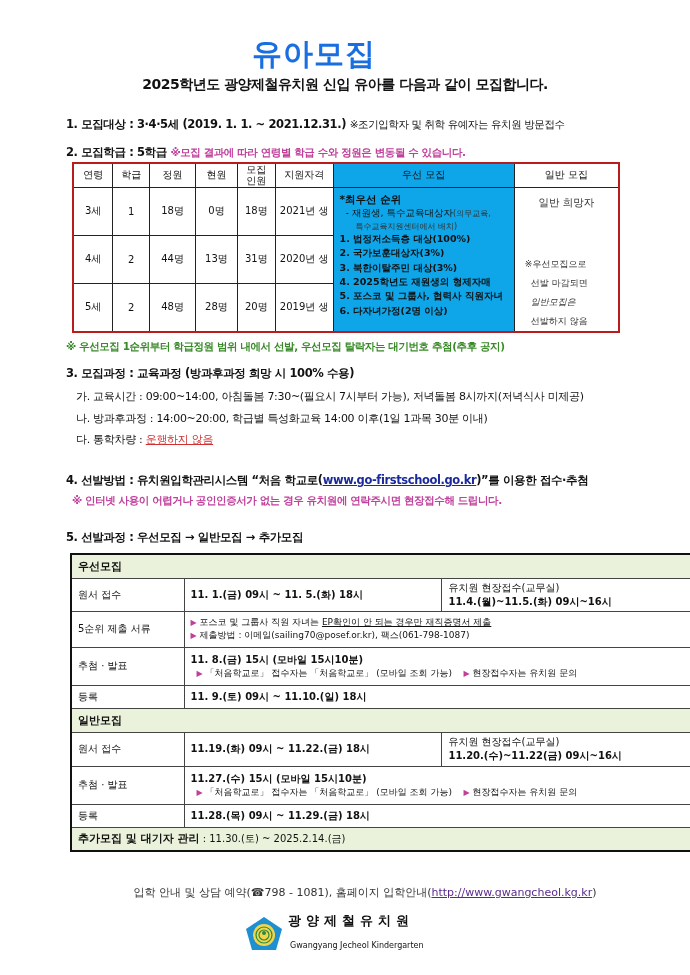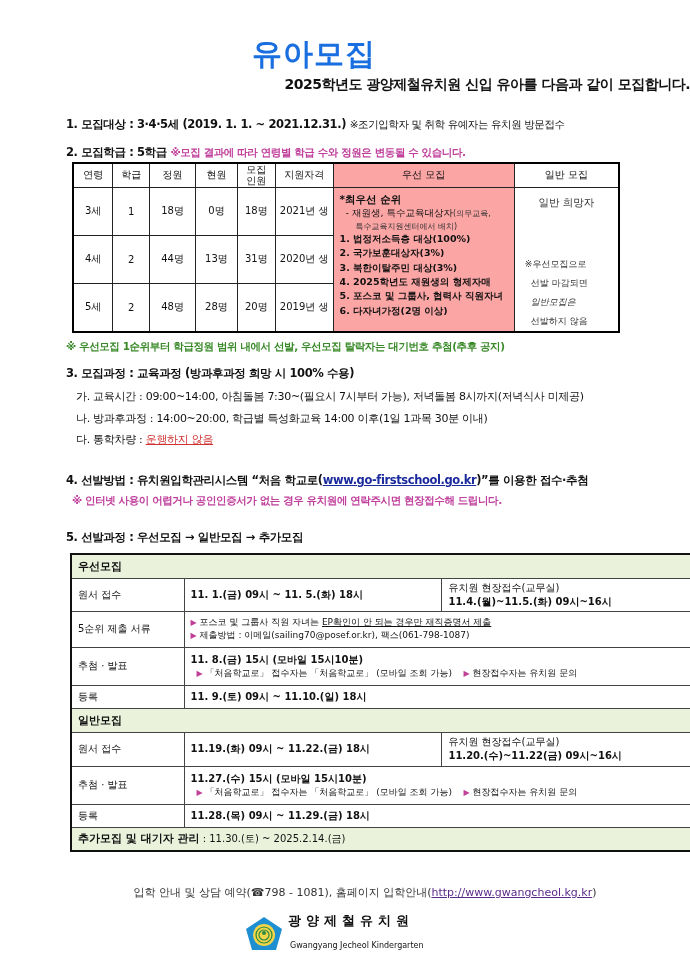"2025학년도 광양제철유치원 신입 유아를 다음과" .subtitle { text-align: right -> center }
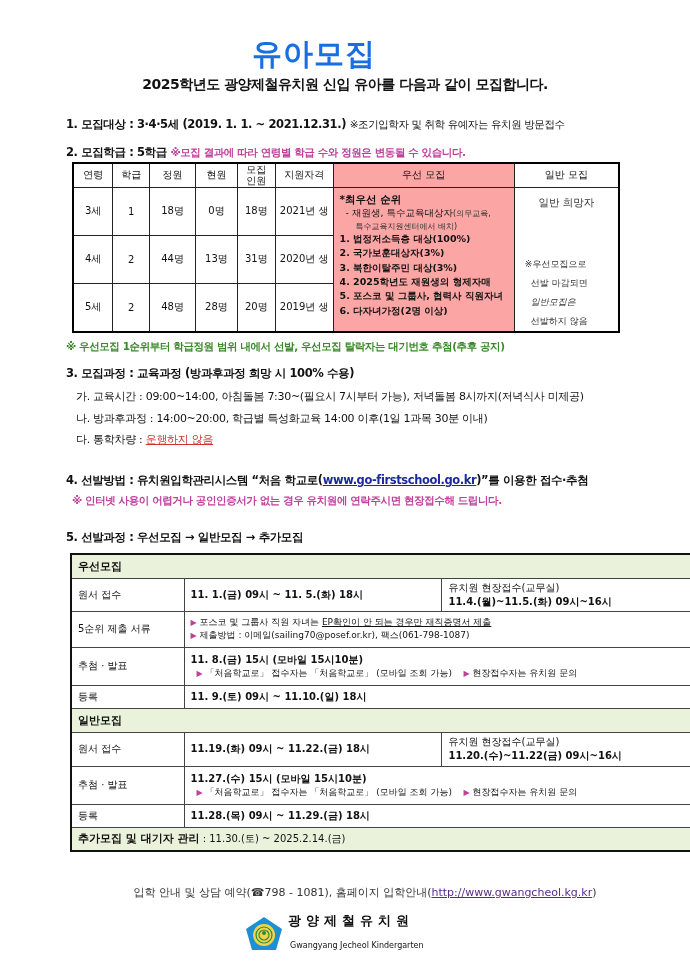"연령" .t1 { border: 2px solid #000000 -> 2px solid #b91c1c }
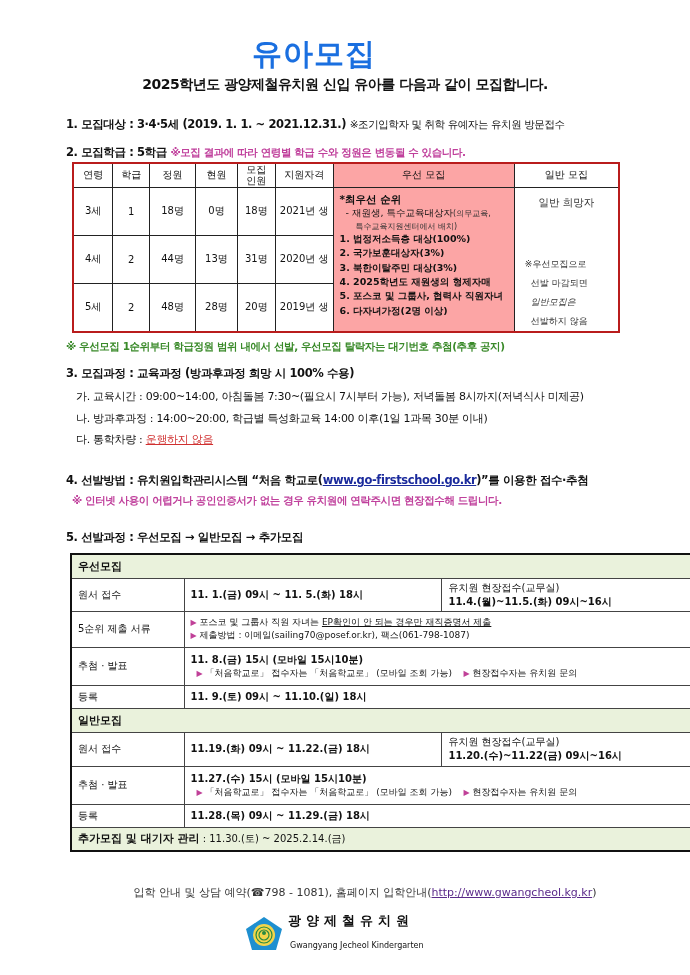"우선 모집" .t1 .green-cell { background: #fca5a5 -> #0ea5e9 }
